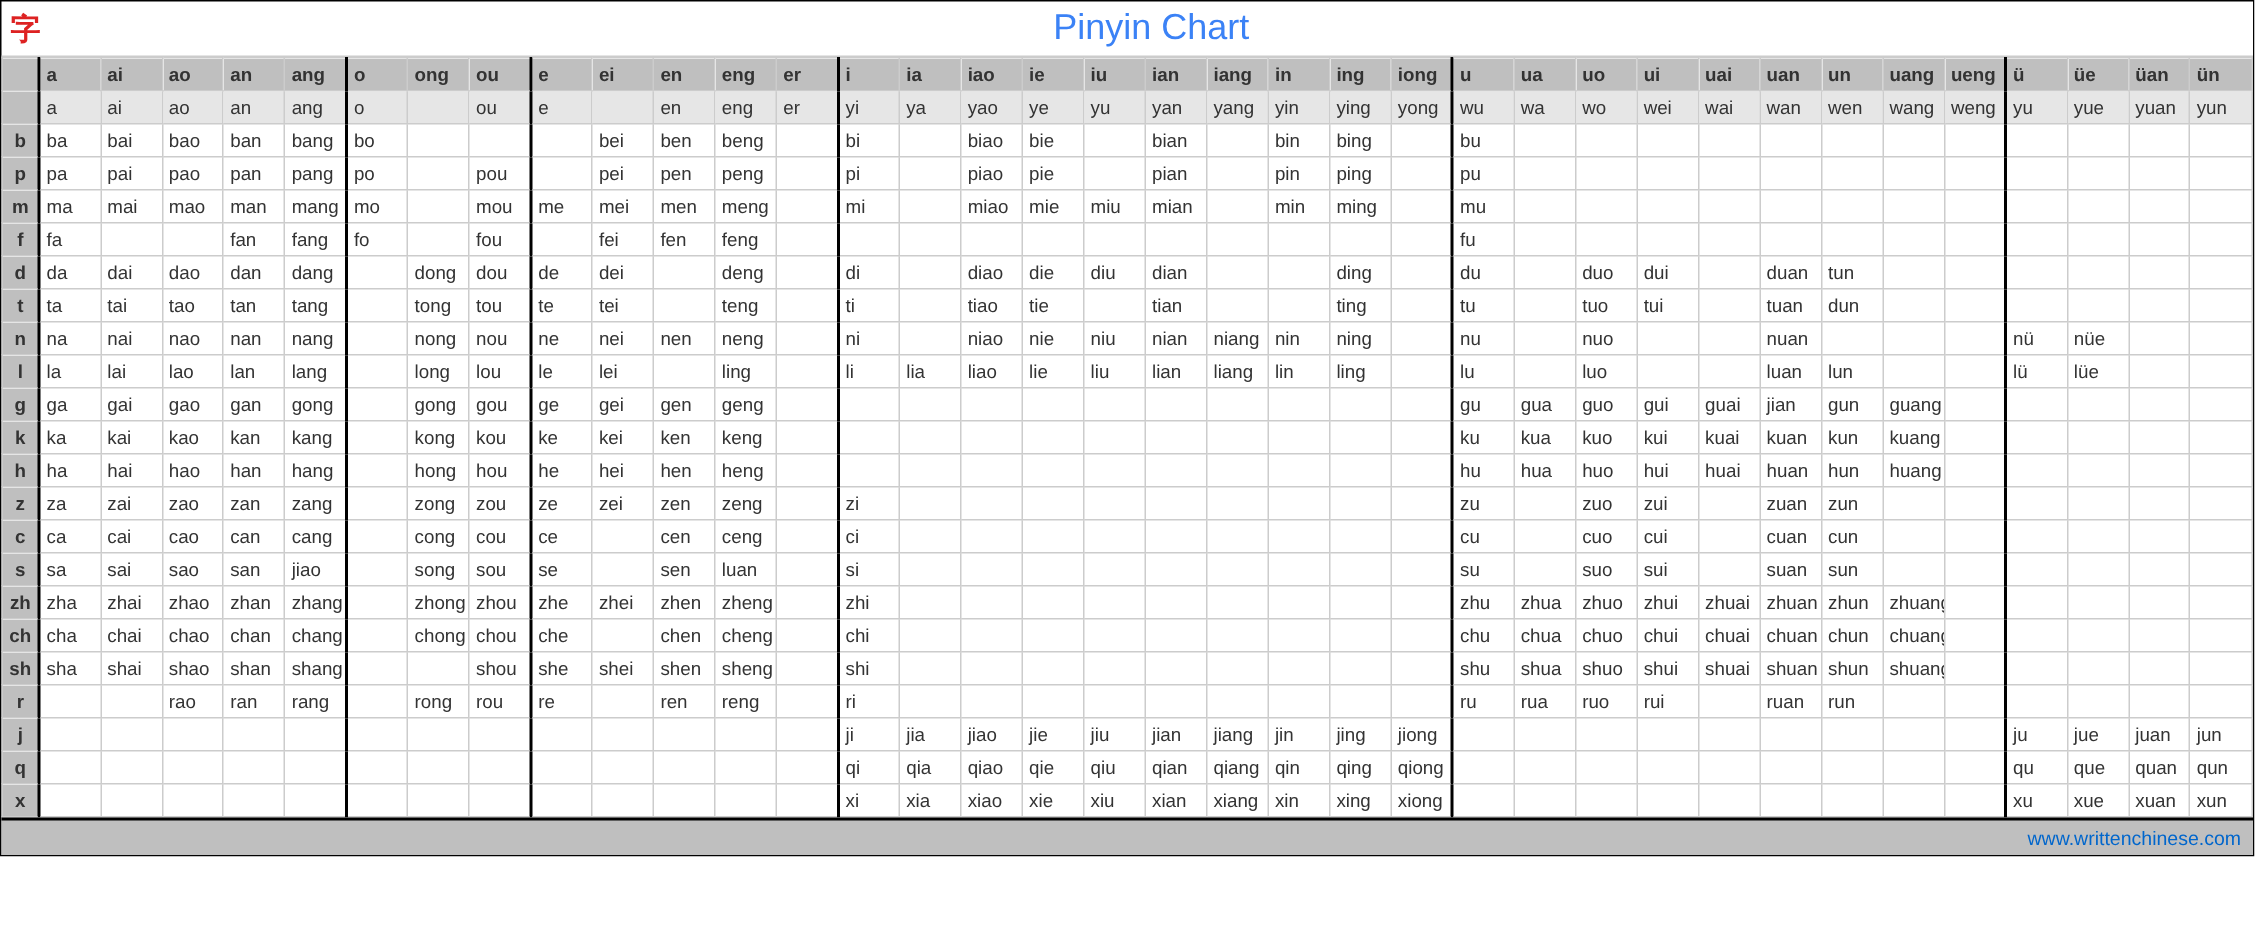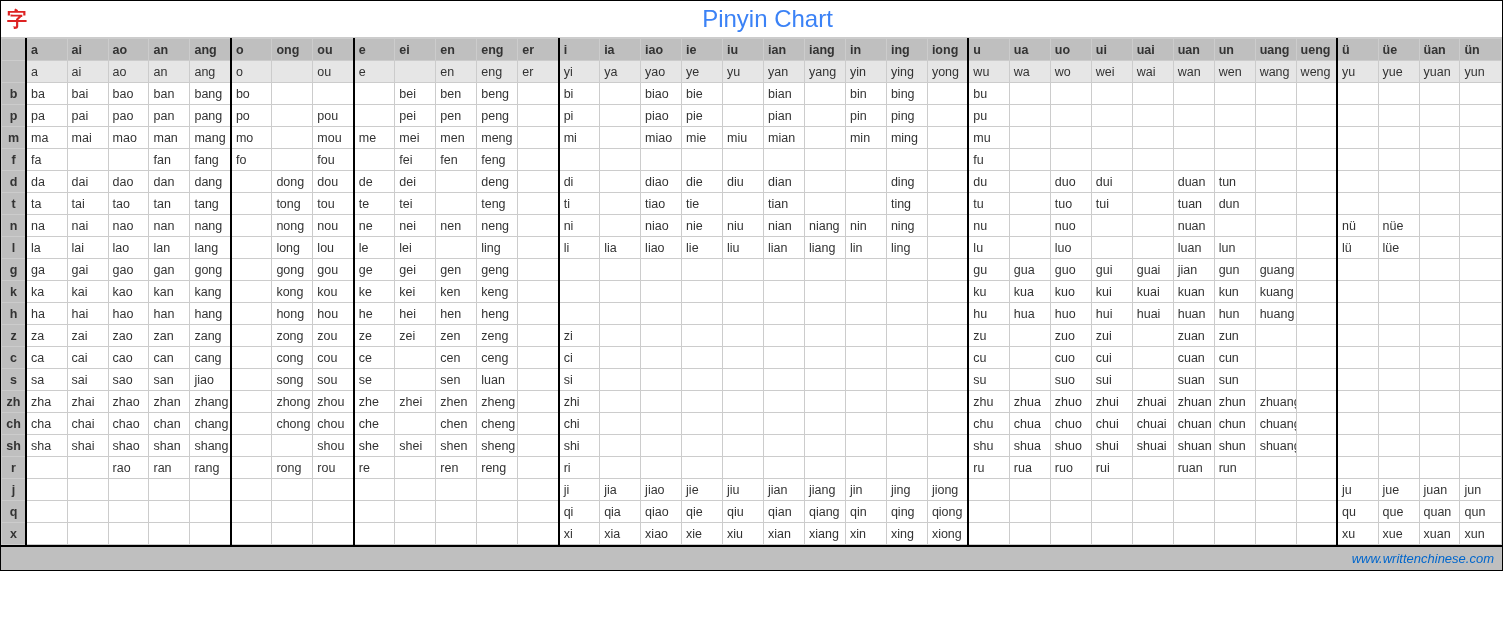"www.writtenchinese.com" .footer a { font-style: italic -> none }
